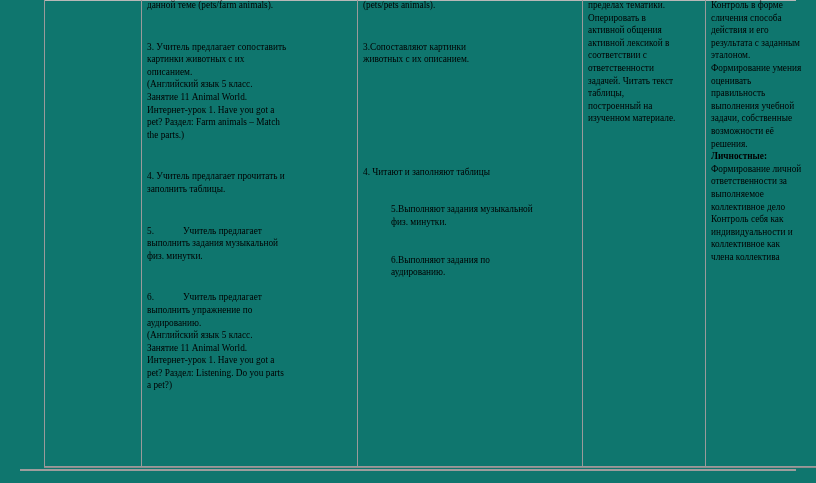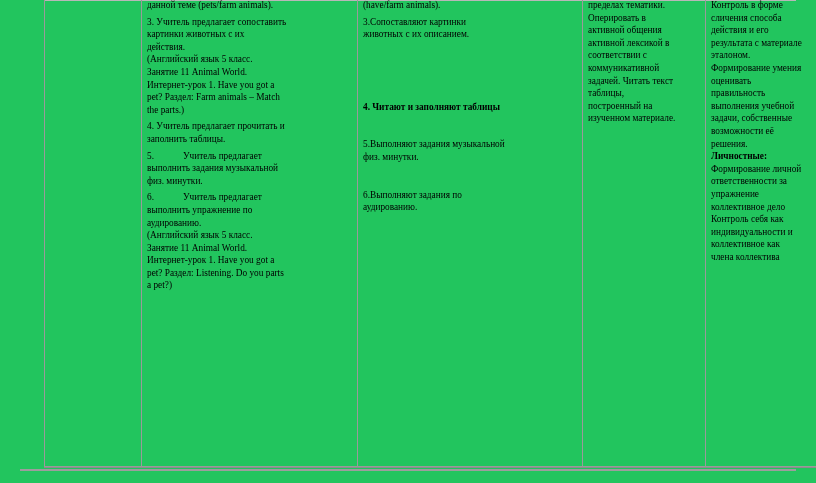"данной теме (pets/farm animals)." #page { background: #22c55e -> #0f766e }
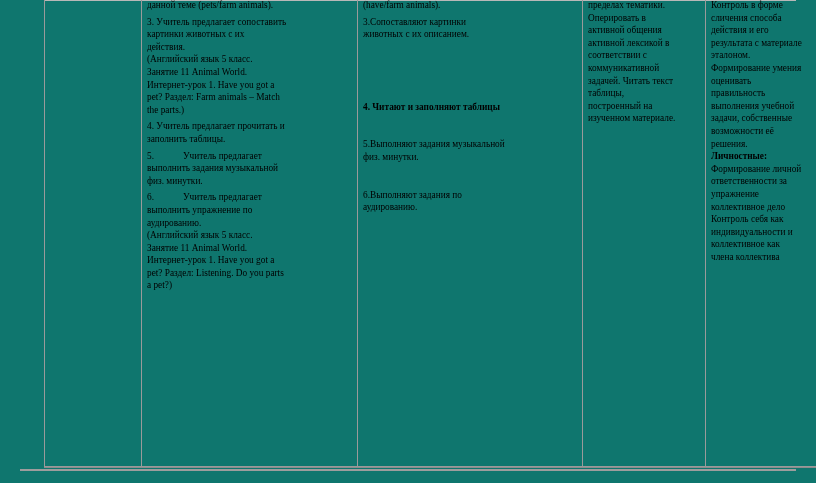"(have/farm animals)." p.para { text: have/farm -> pets/pets }
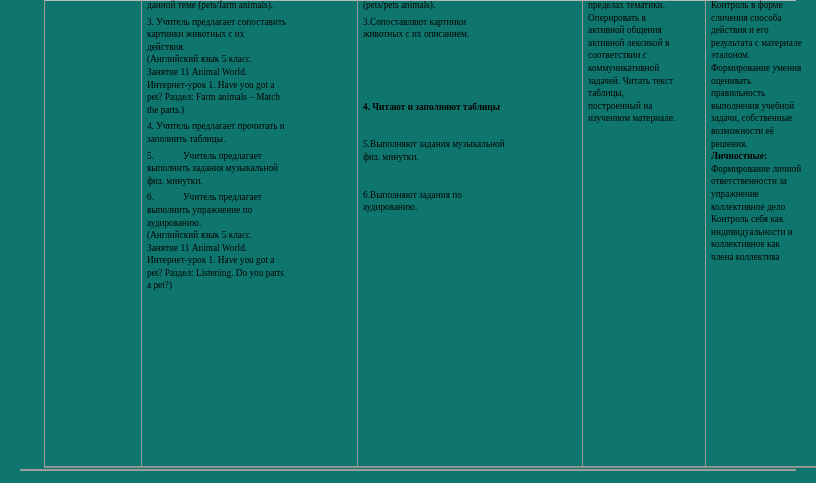"3. Учитель предлагает сопоставить" .para.gap-before { margin-top: 4px -> 29px }
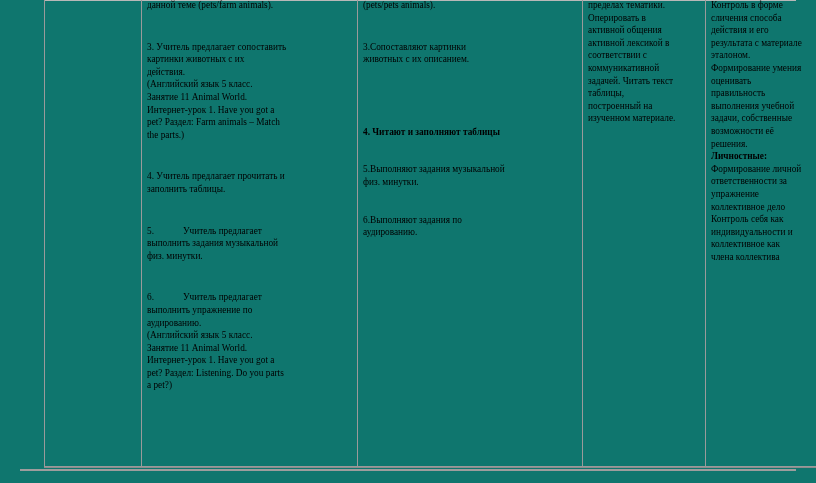"результата с материале" span { text: материале -> заданным }
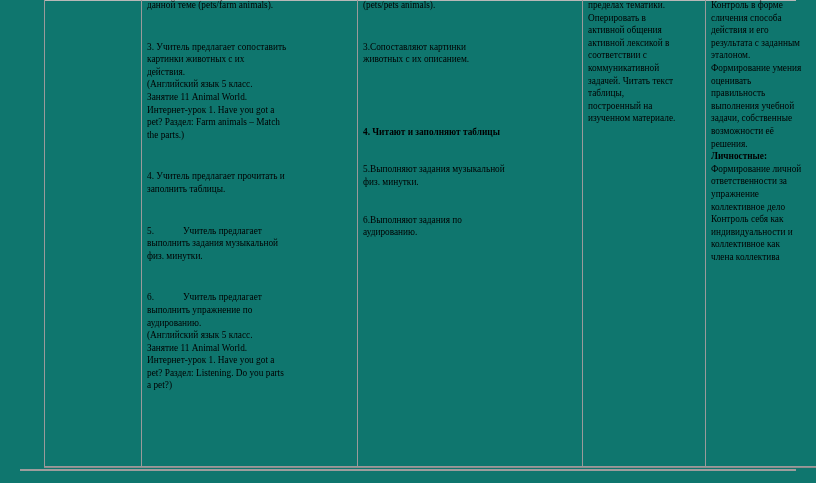"действия." span { text: действия -> описанием }
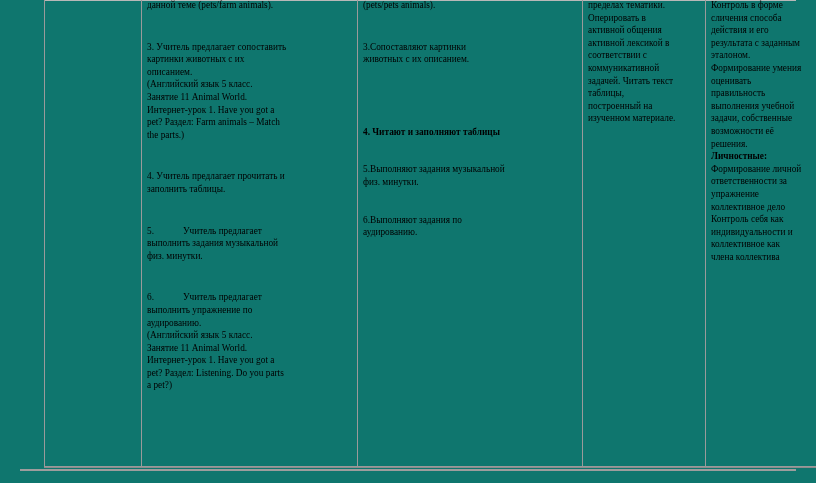"коммуникативной" span { text: коммуникативной -> ответственности }
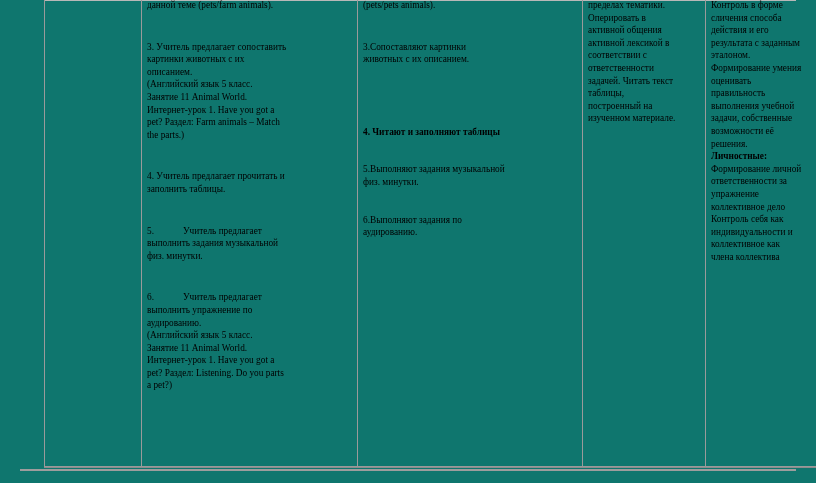"4. Читают и заполняют таблицы" .para.gap-before-xxl { font-weight: bold -> none; margin-top: 60px -> 100px }
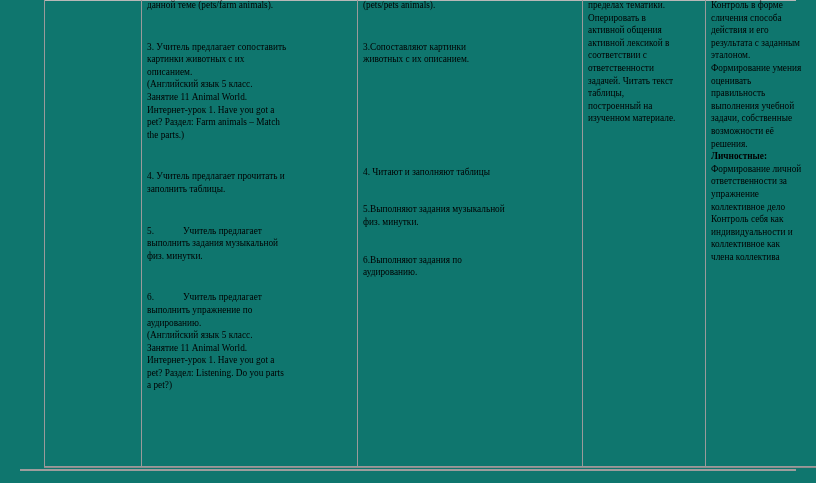"упражнение" span { text: упражнение -> выполняемое }
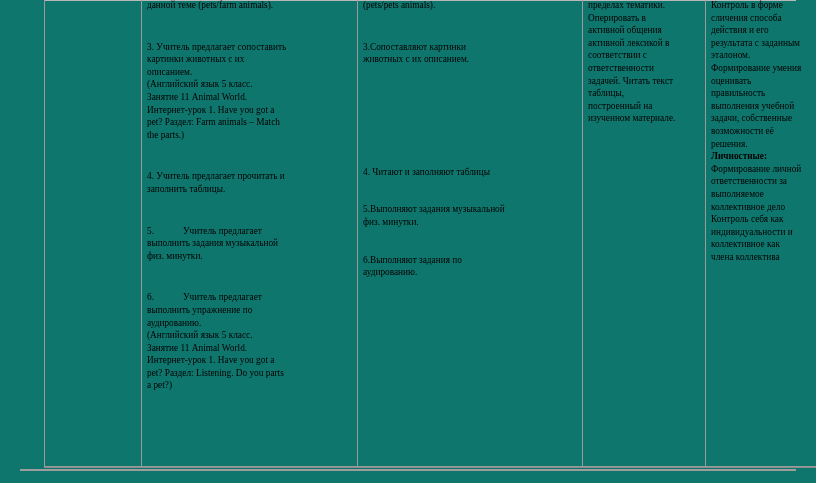"5.Выполняют задания музыкальной" .para.gap-before-lg { margin-left: none -> 28px }
